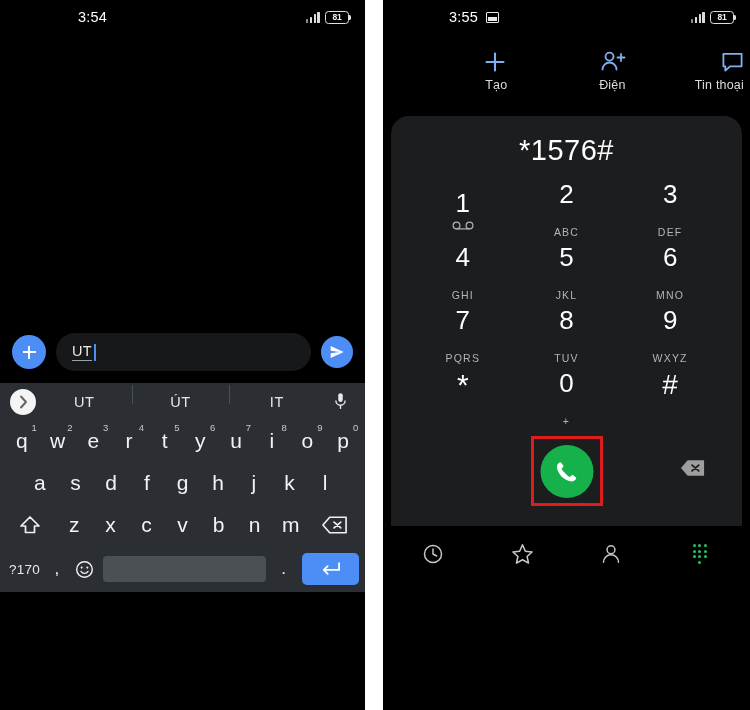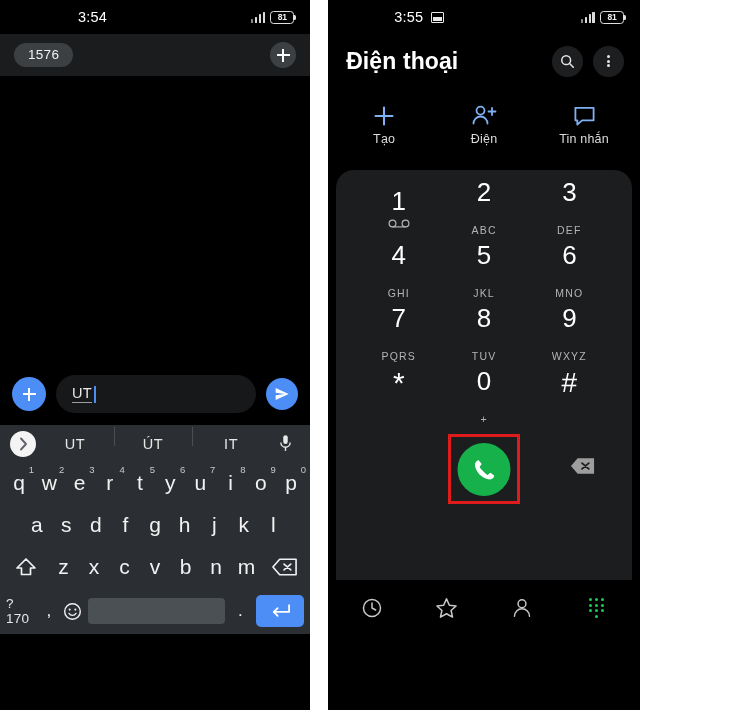"3:54" #root { width: 640px -> 750px }
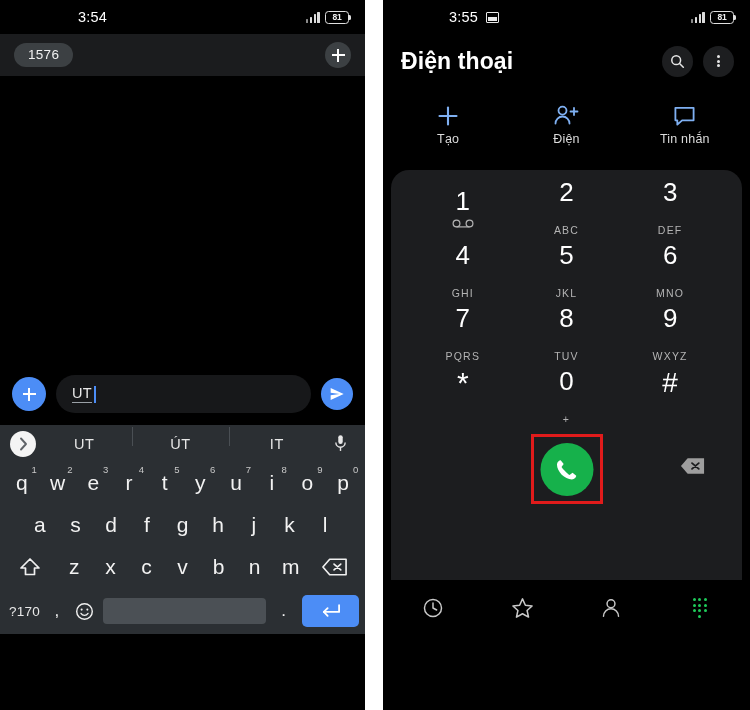"1576" div.recipient-bar { html: <div> <span>1576</span> <span> <span></span> </span> </div> -> none }
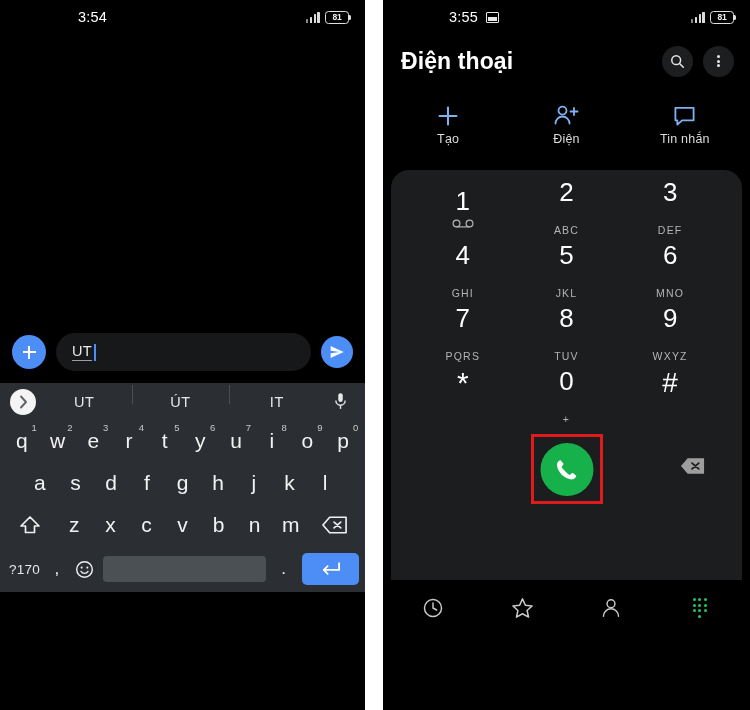"Điện thoại" div.dial-appbar { html: <div> <div>Điện thoại</div> <div> <span> <svg> <circle></circle> <line></line> </svg> </span> <span> <span> <i></i> <i></i> <i></i> </span> </span> </div> </div> -> none }
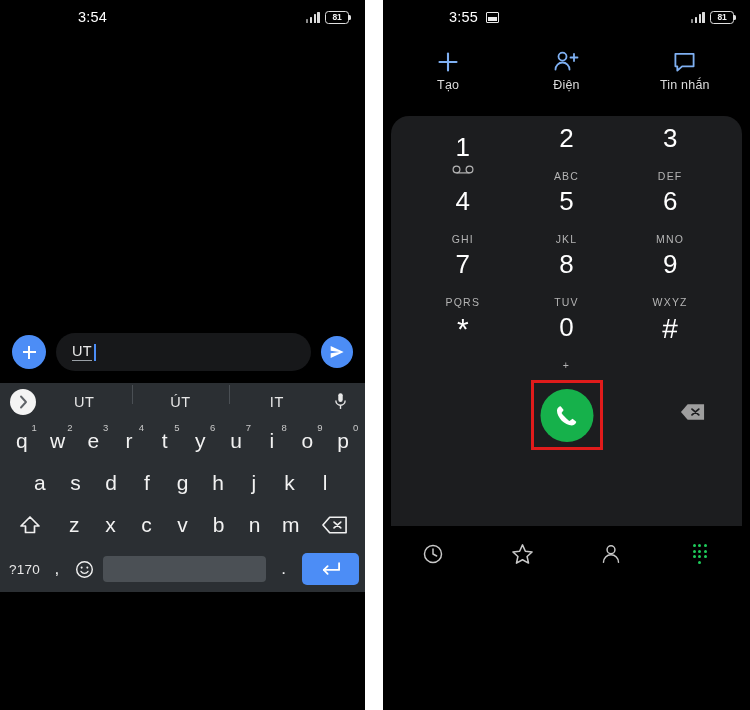"Tạo" .qa { align-items: center -> flex-end }
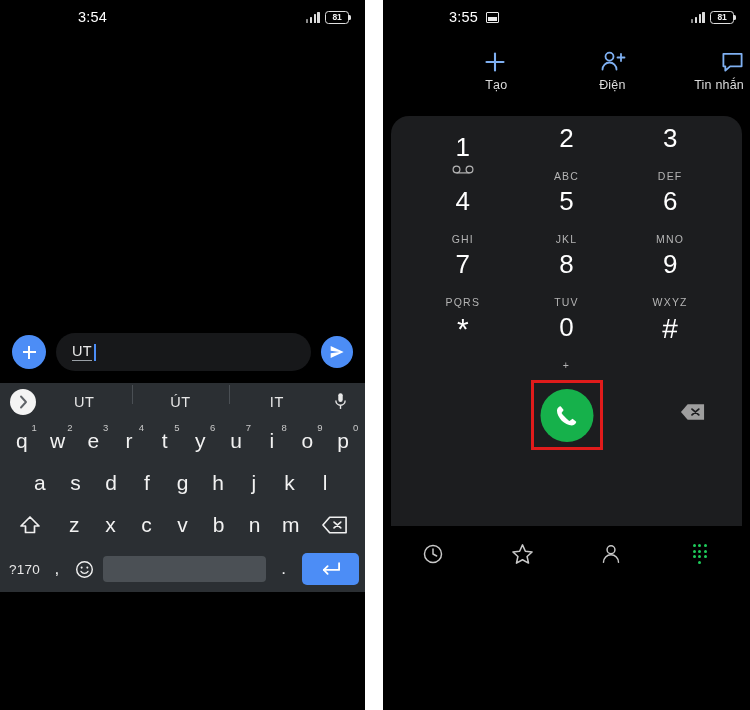"Tin nhắn" span.qa-label { text: nhắn -> thoại }
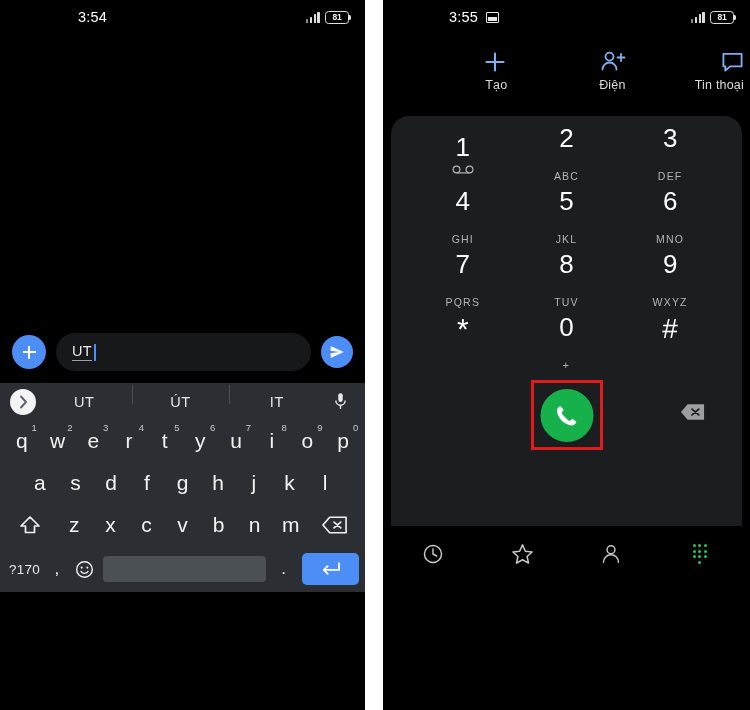"*1576#" div.dial-display { html: none -> <div>*1576#</div> }
